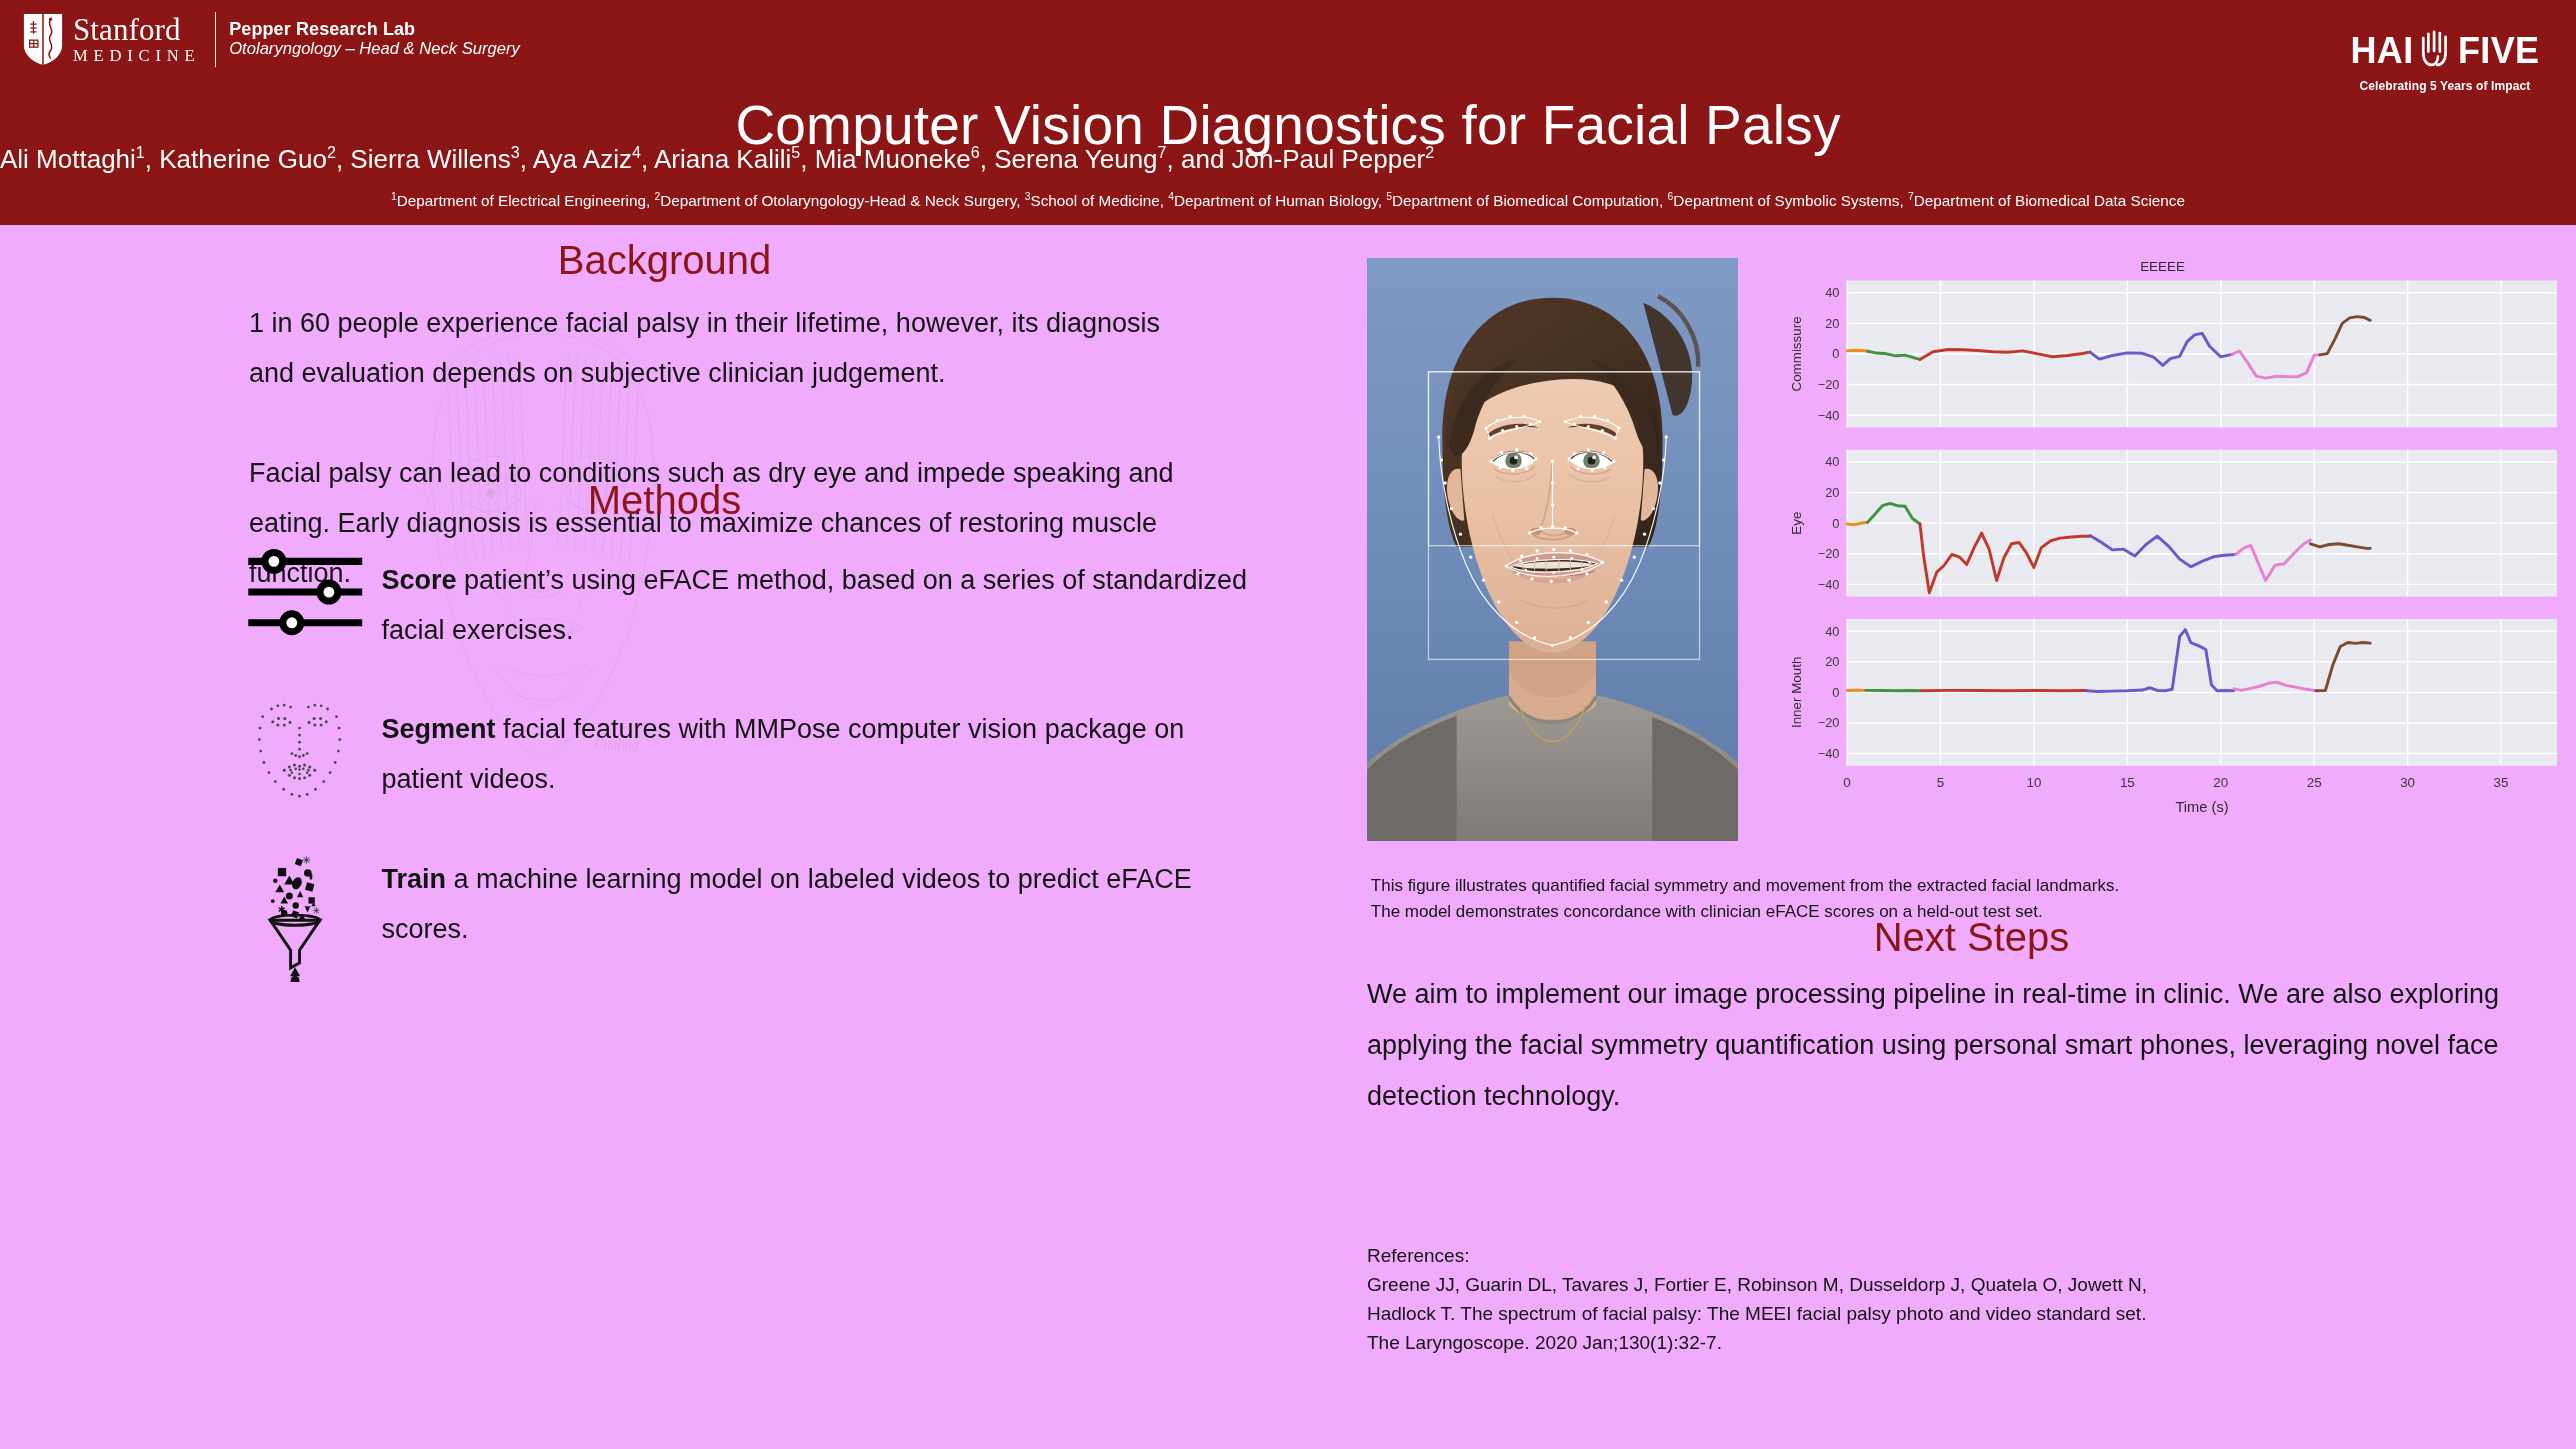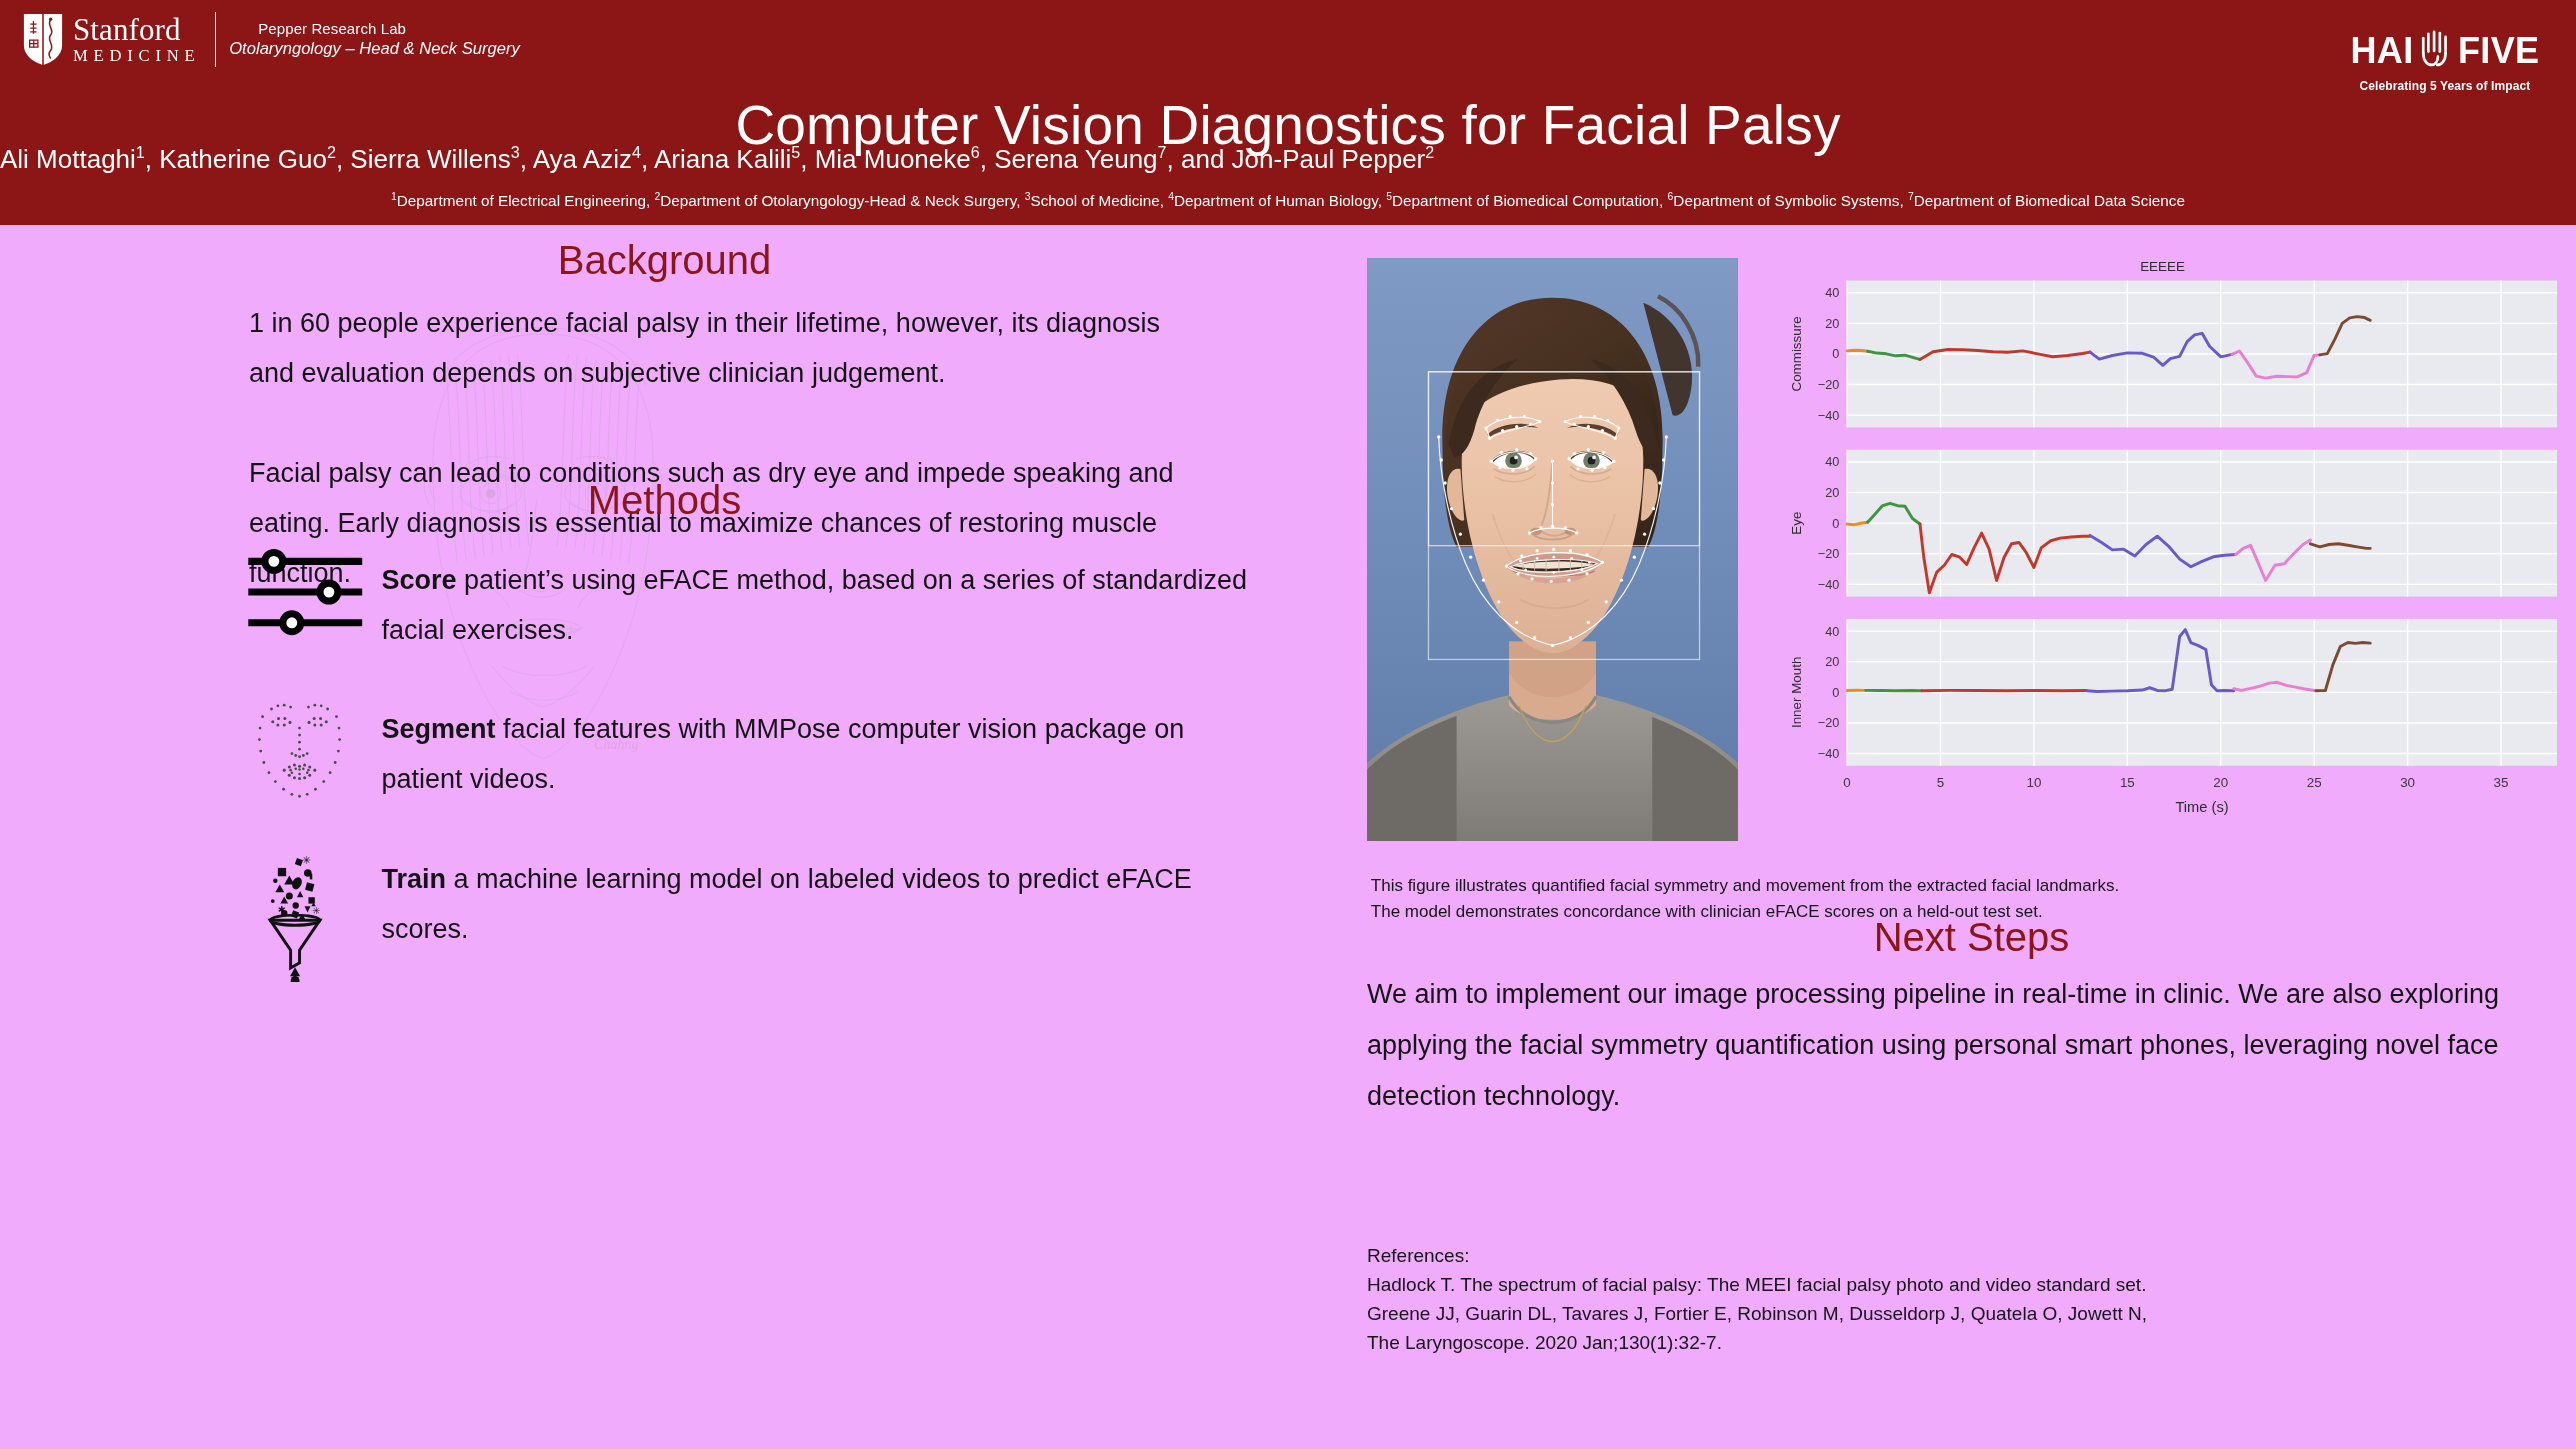"Pepper Research Lab" .lab-name { font-size: 15px -> 18px; font-weight: 400 -> 700; margin-left: 29px -> none }
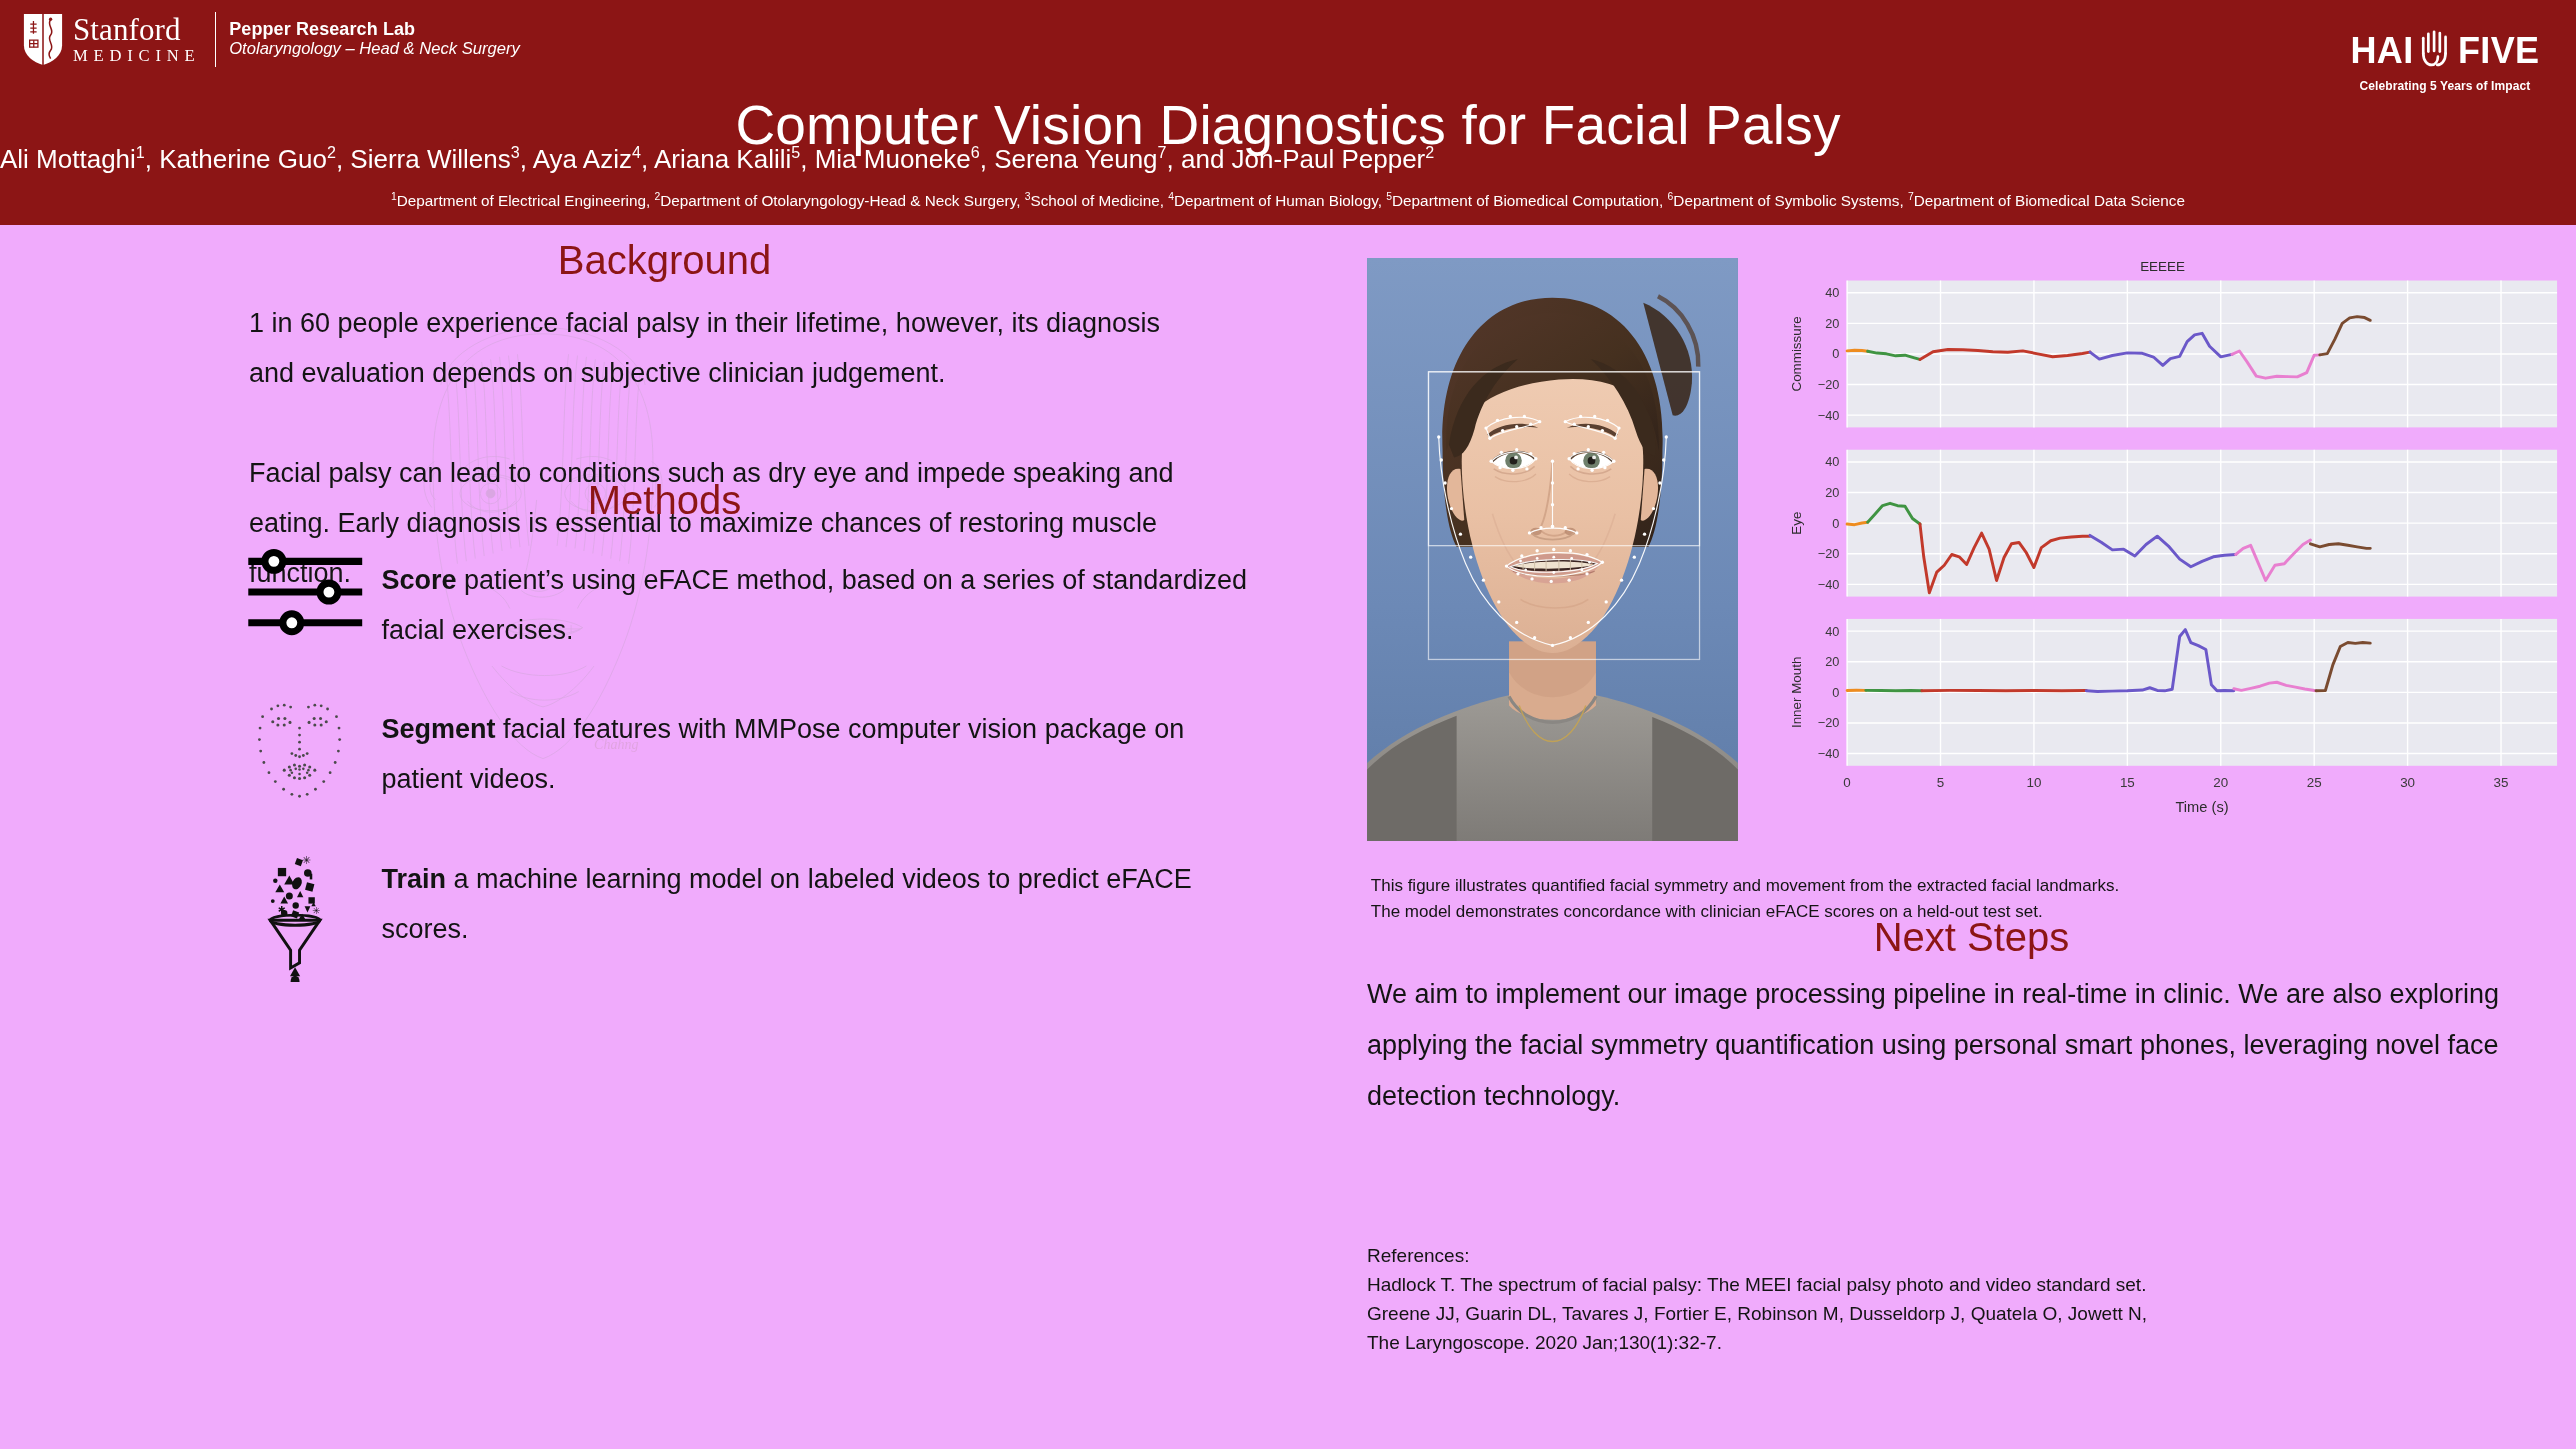"Hadlock T. The spectrum of" div { order: before "Greene JJ, Guarin DL, Tavares" -> after "Greene JJ, Guarin DL, Tavares" }
